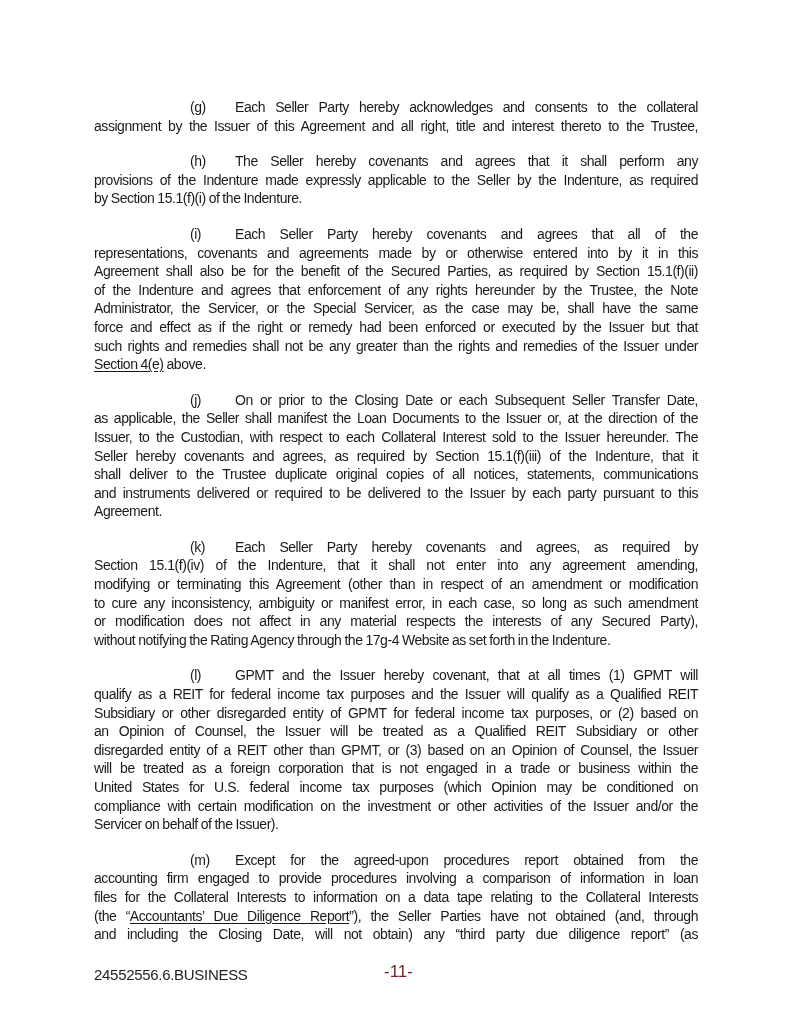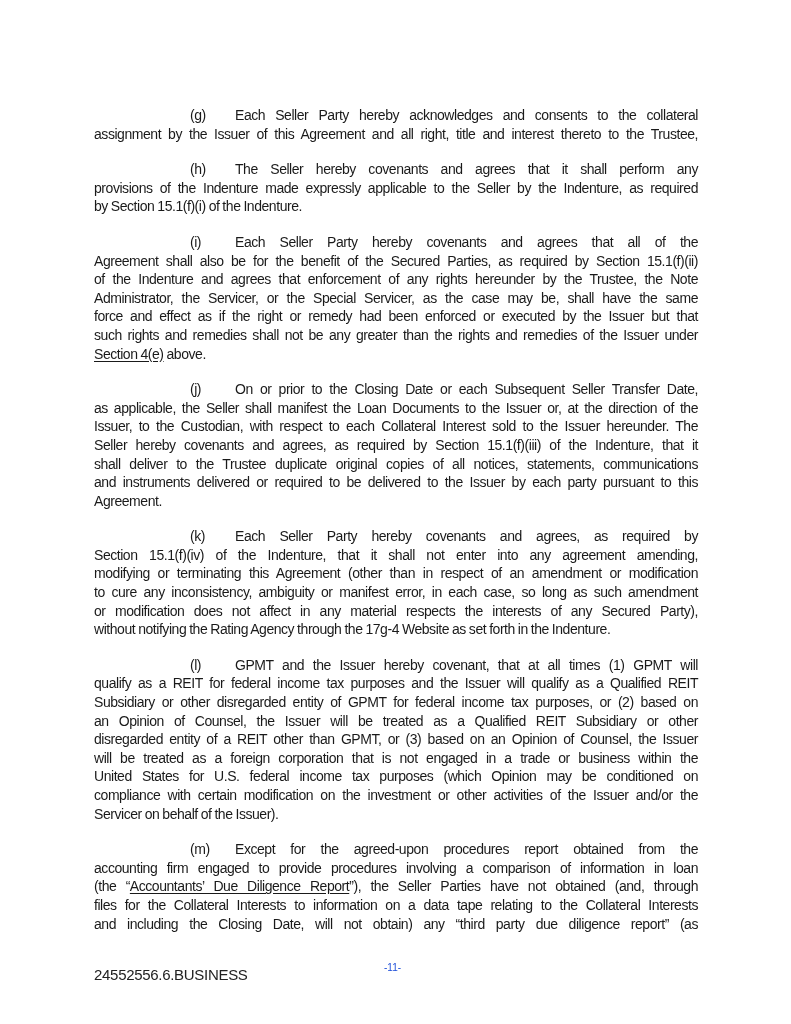"(g) Each Seller Party hereby" .para { margin: 12px 0 17px 0 -> 4px 0 17px 0 }
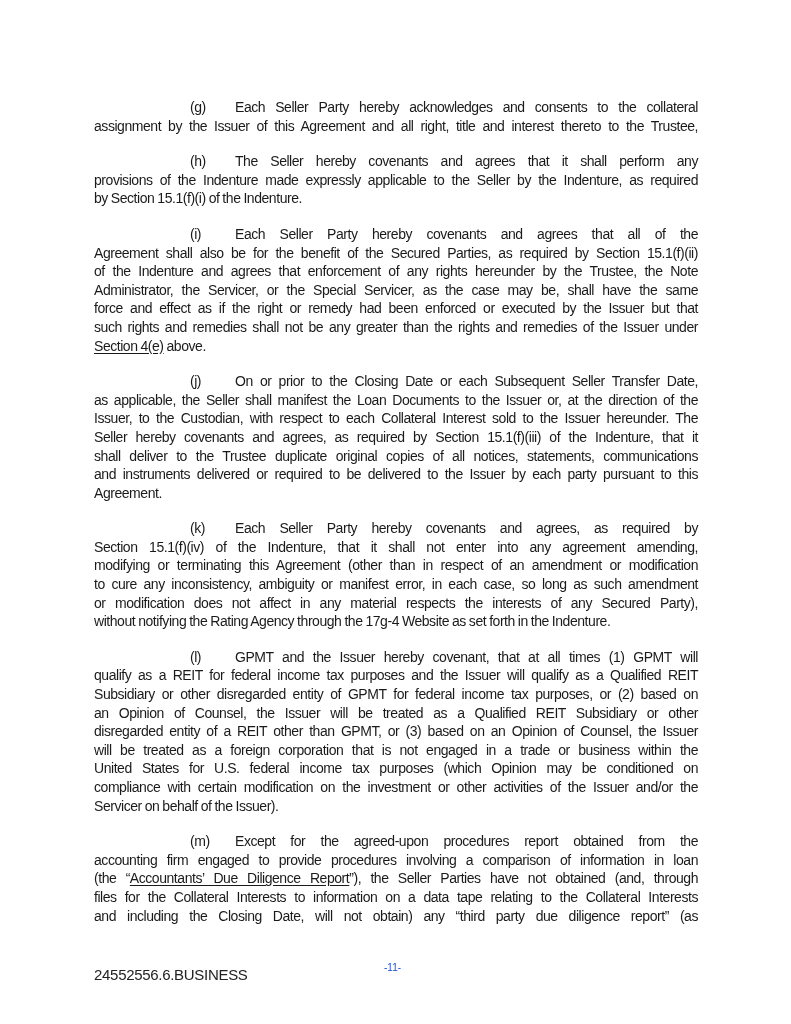"representations, covenants and" span.line { html: none -> <span>representations, covenants and agreements made by or otherwise entered into by it in this</span> }
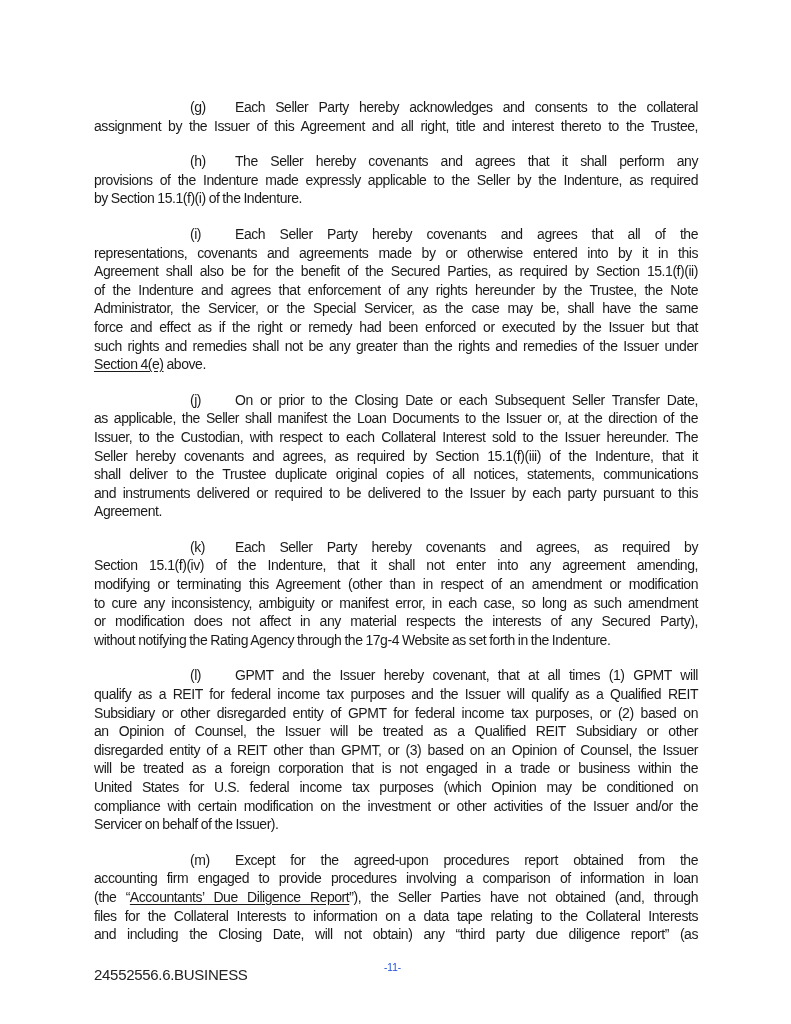"(the “Accountants’ Due Diligence" span.line { order: before "files for the Collateral Interests" -> after "files for the Collateral Interests" }
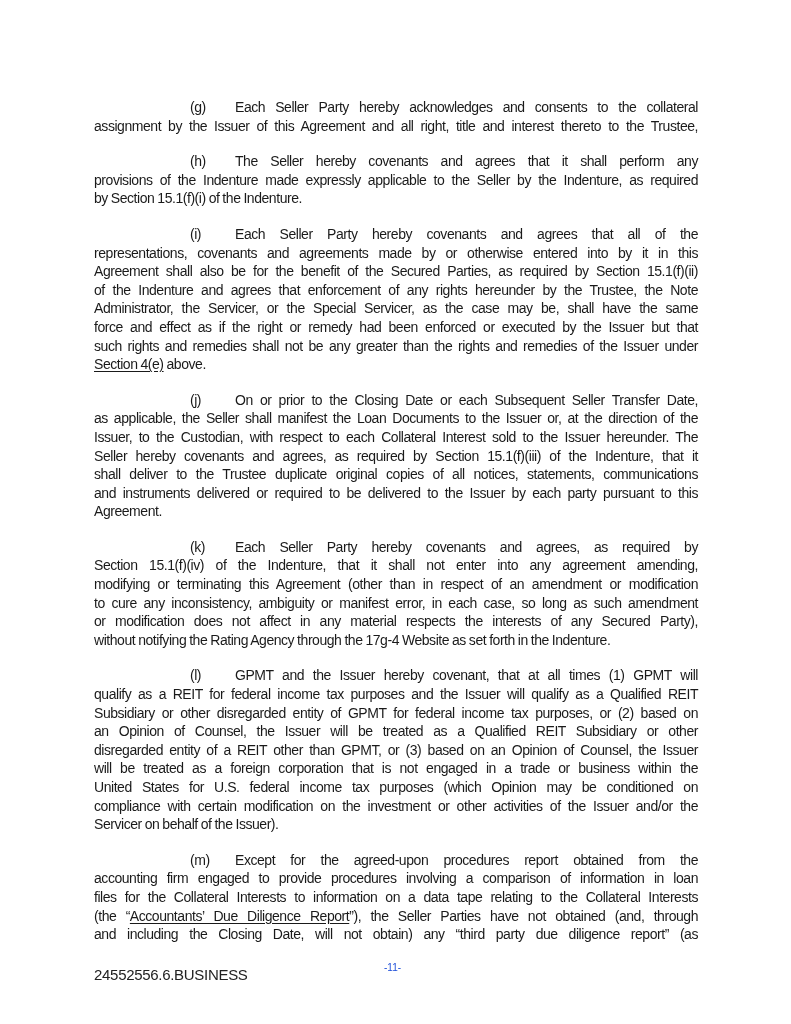"-11-" .page-num { color: #1d4ed8 -> #7f1d1d; font-size: 10px -> 17px }
